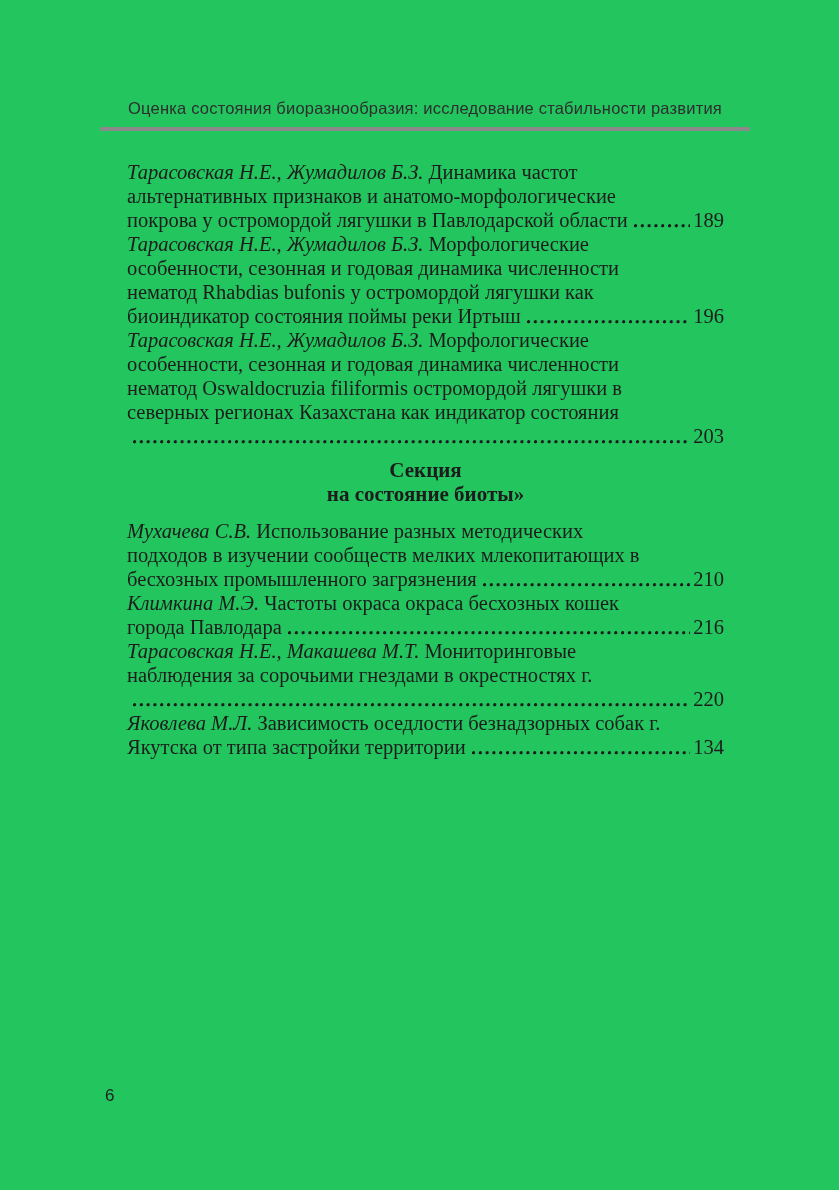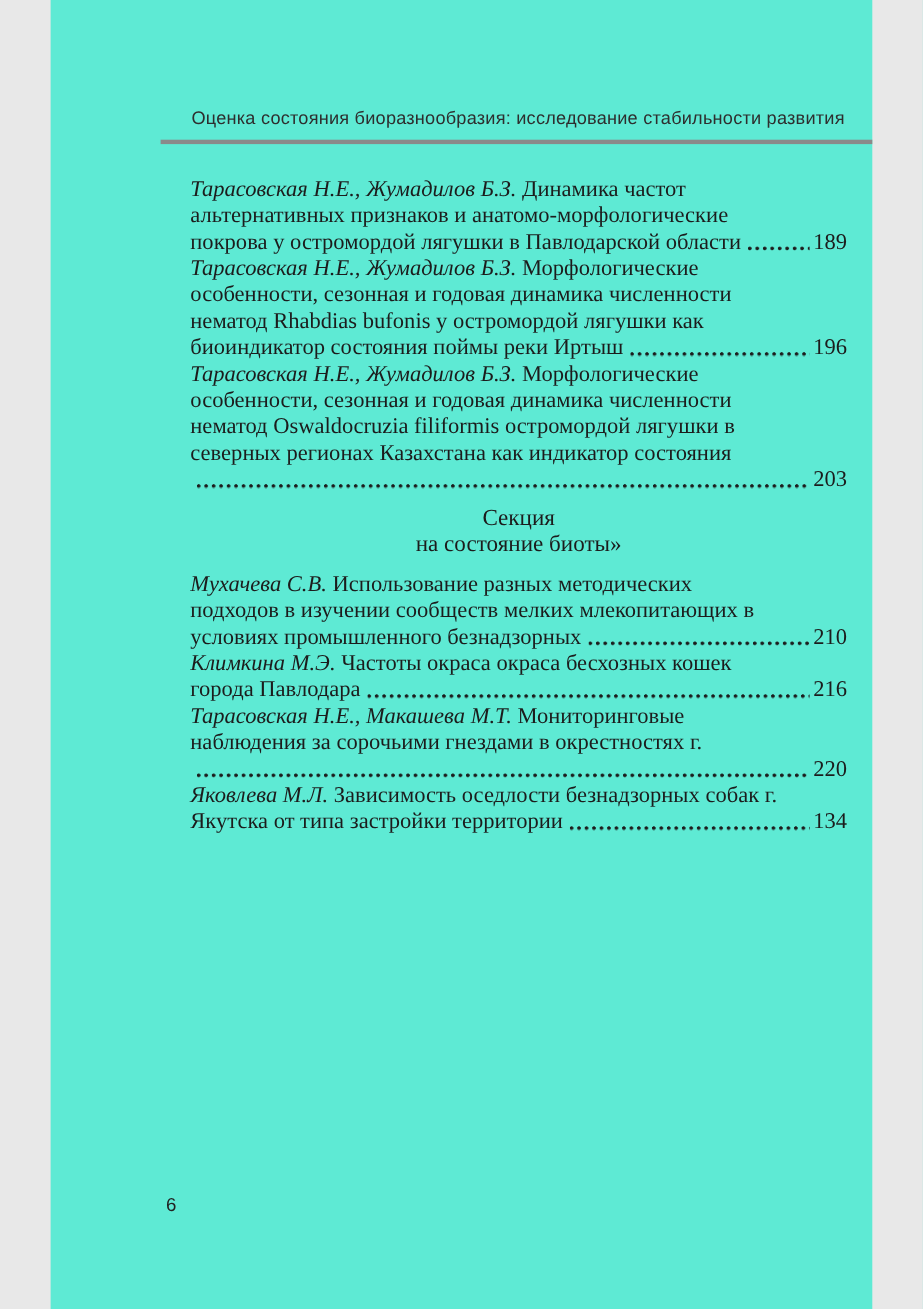"Оценка состояния биоразнообразия:" .page { background: #5eead4 -> #22c55e; width: 747px -> 839px }
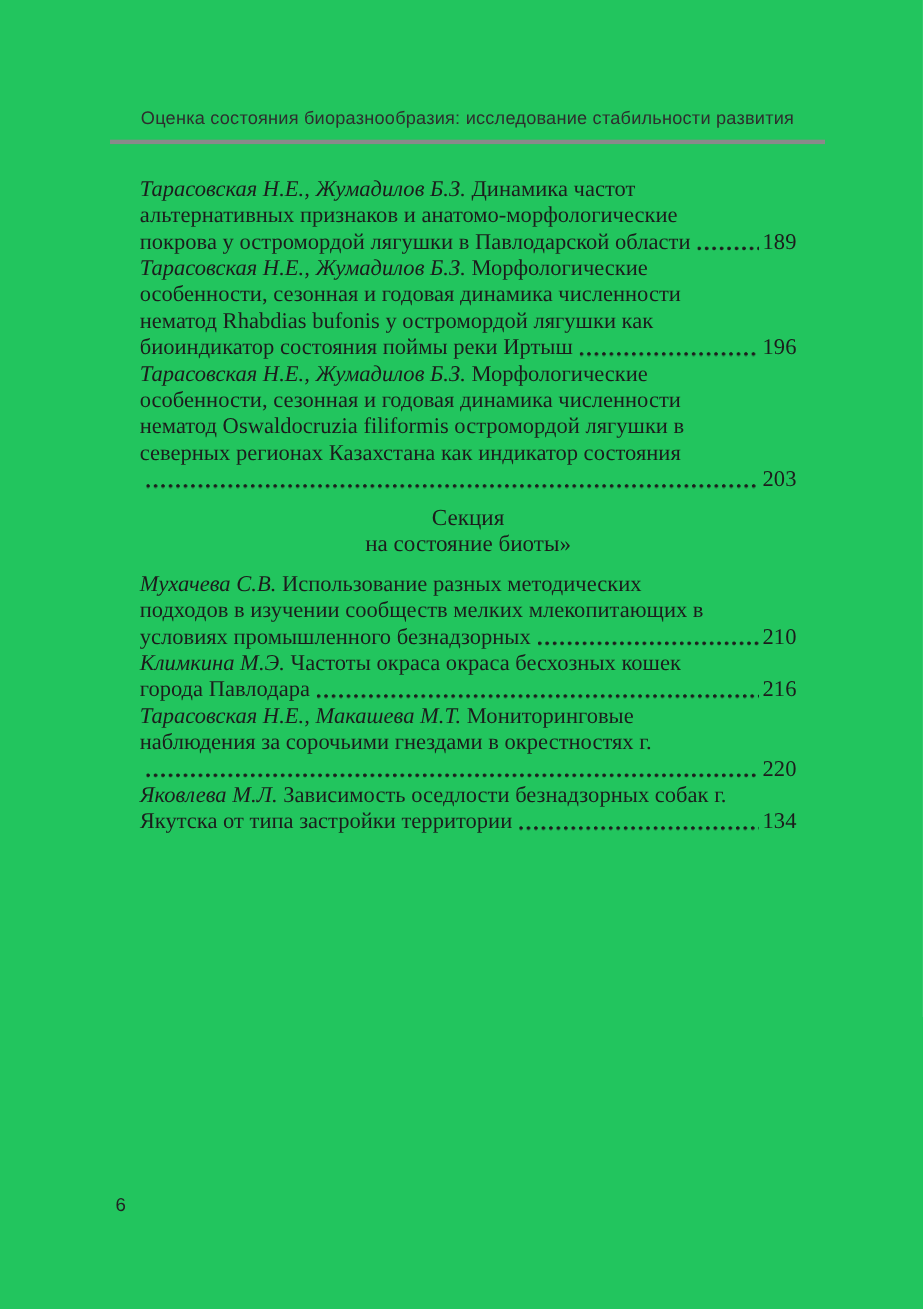"Секция" .section-head { font-weight: normal -> bold }
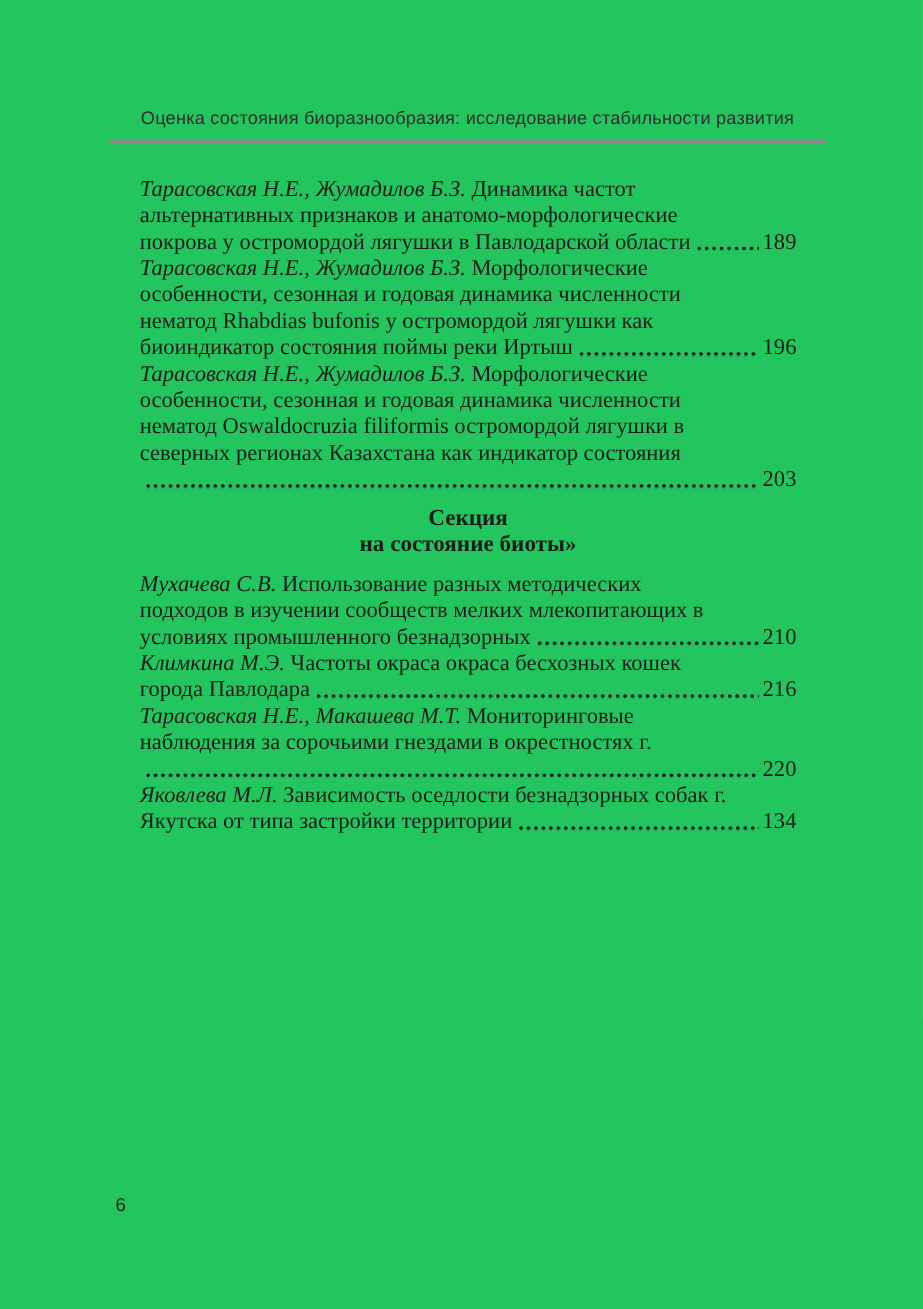"условиях промышленного безнадзорных" span { text: условиях промышленного безнадзорных -> бесхозных промышленного загрязнения }
